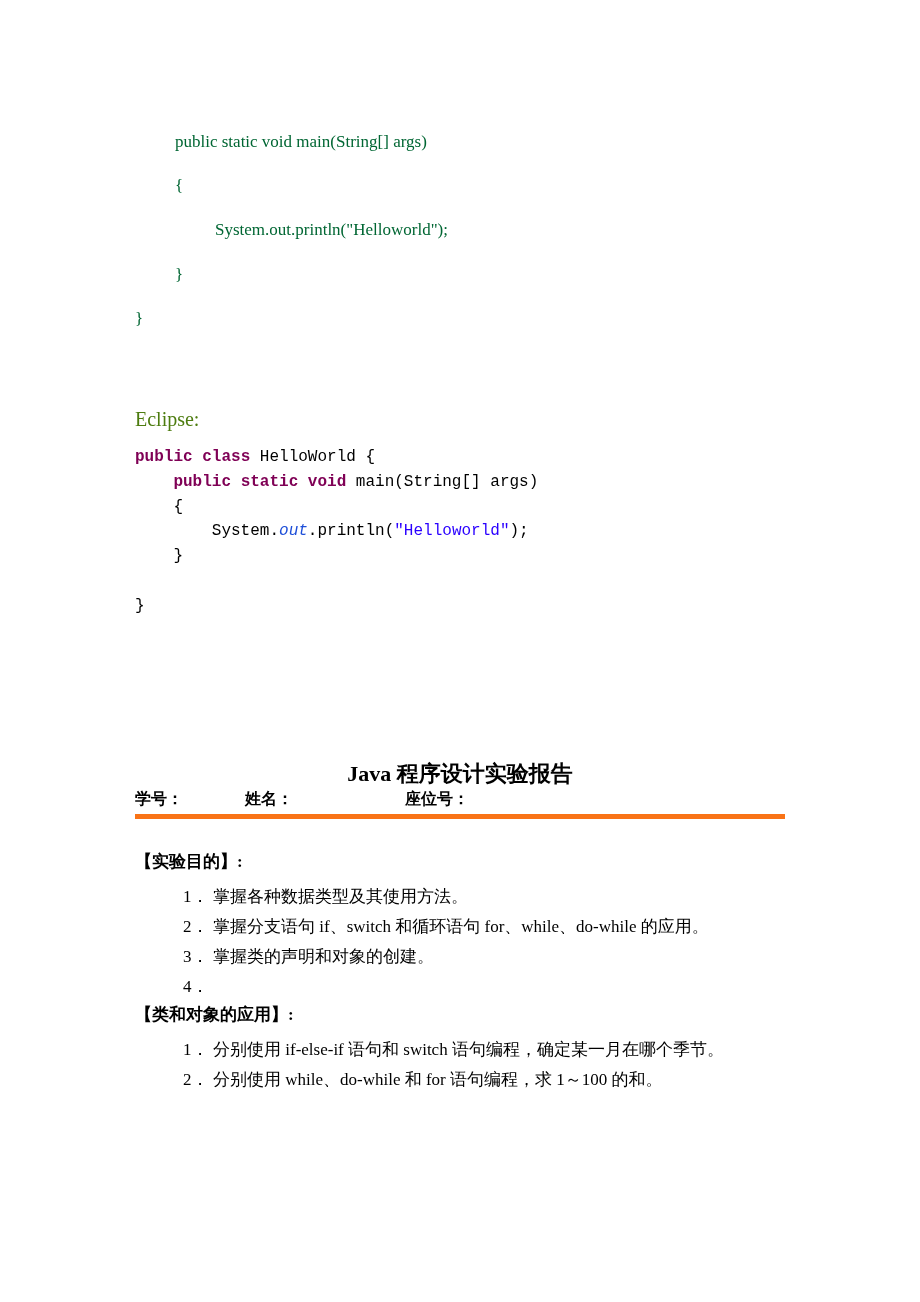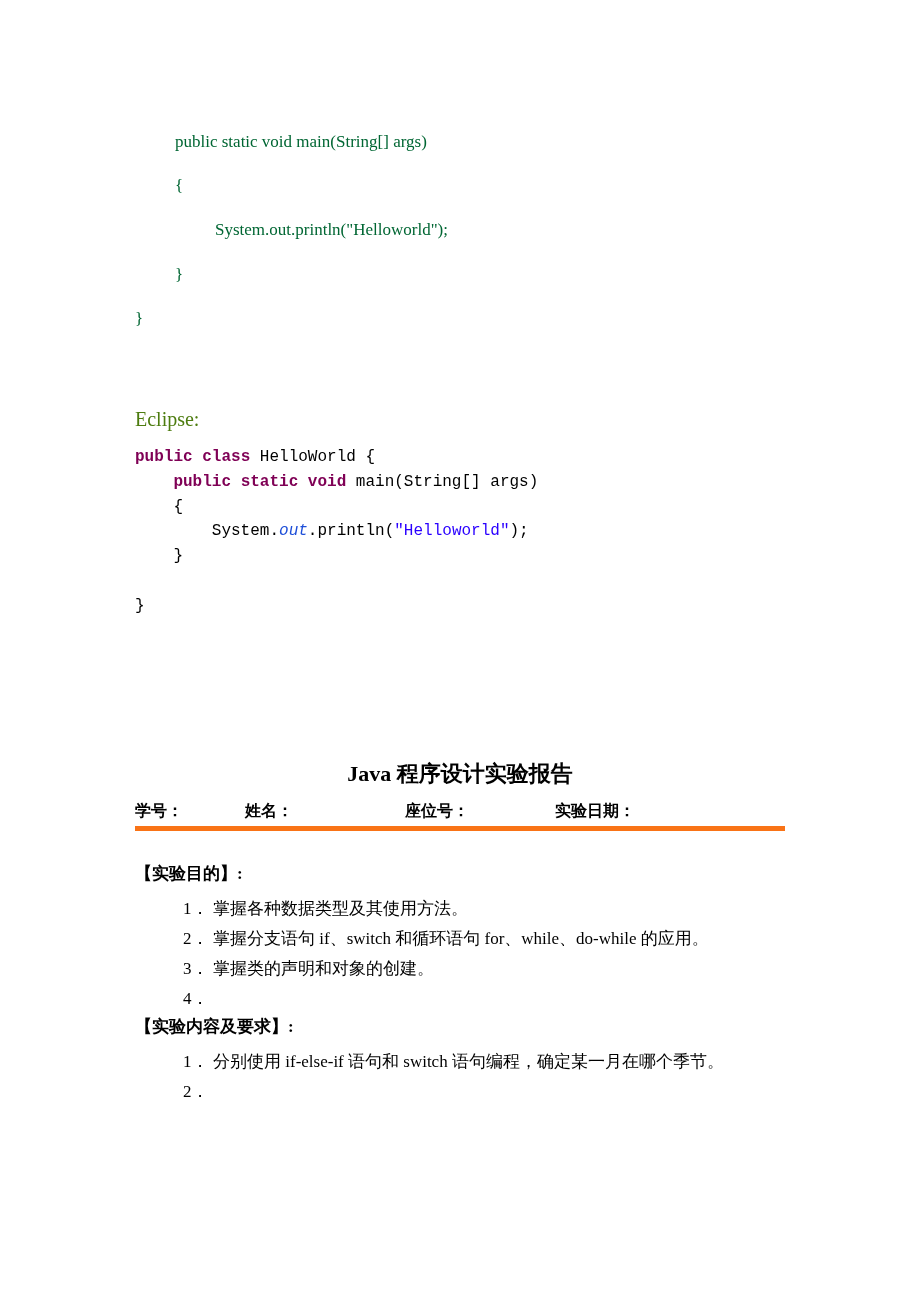"Java 程序设计实验报告" .report-title { margin-bottom: 12px -> none }
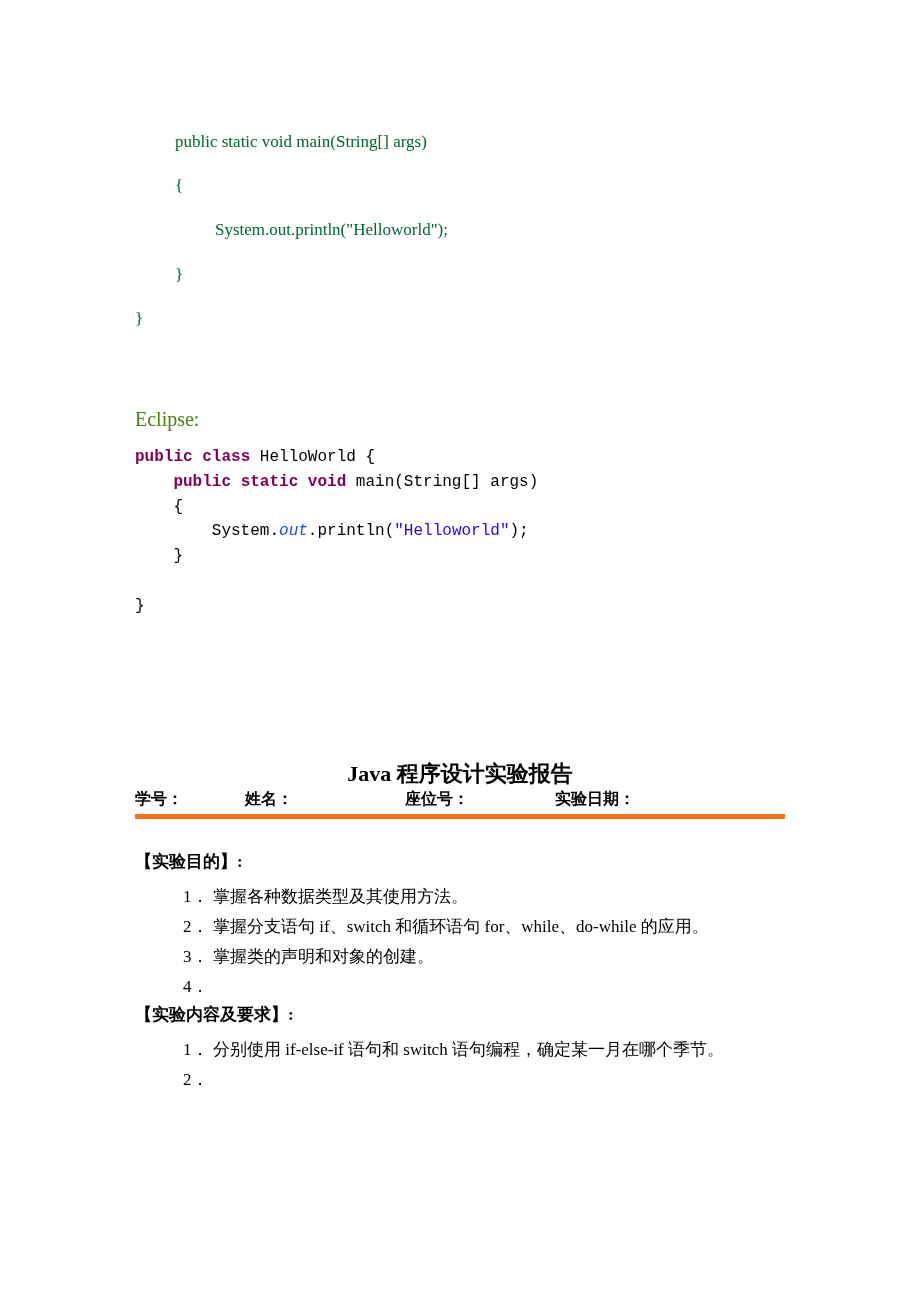"实验日期：" div.hc-date { html: <div>实验日期：</div> -> none }
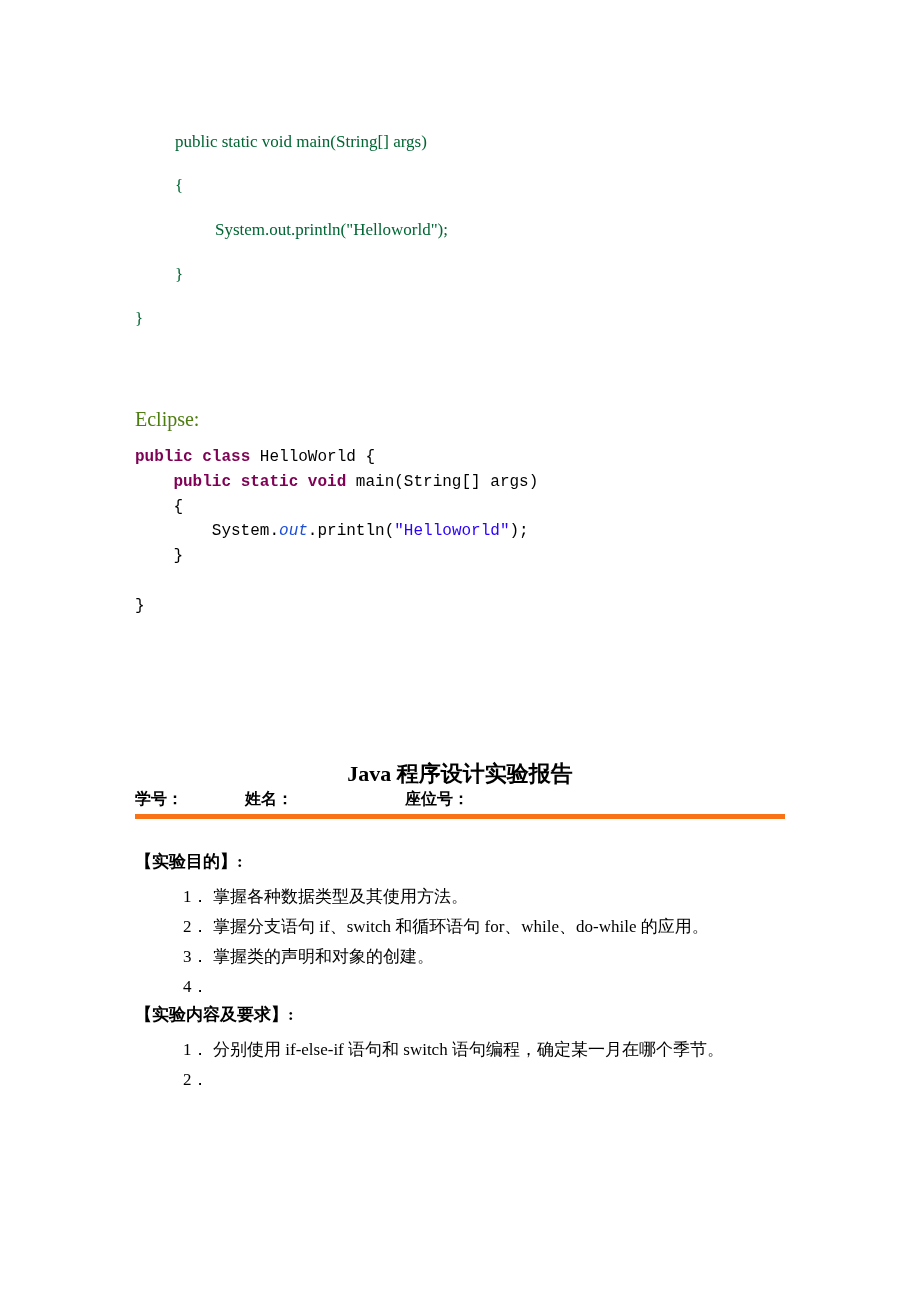"【实验内容及要求】:" span.section-label { text: 实验内容及要求 -> 类和对象的应用 }
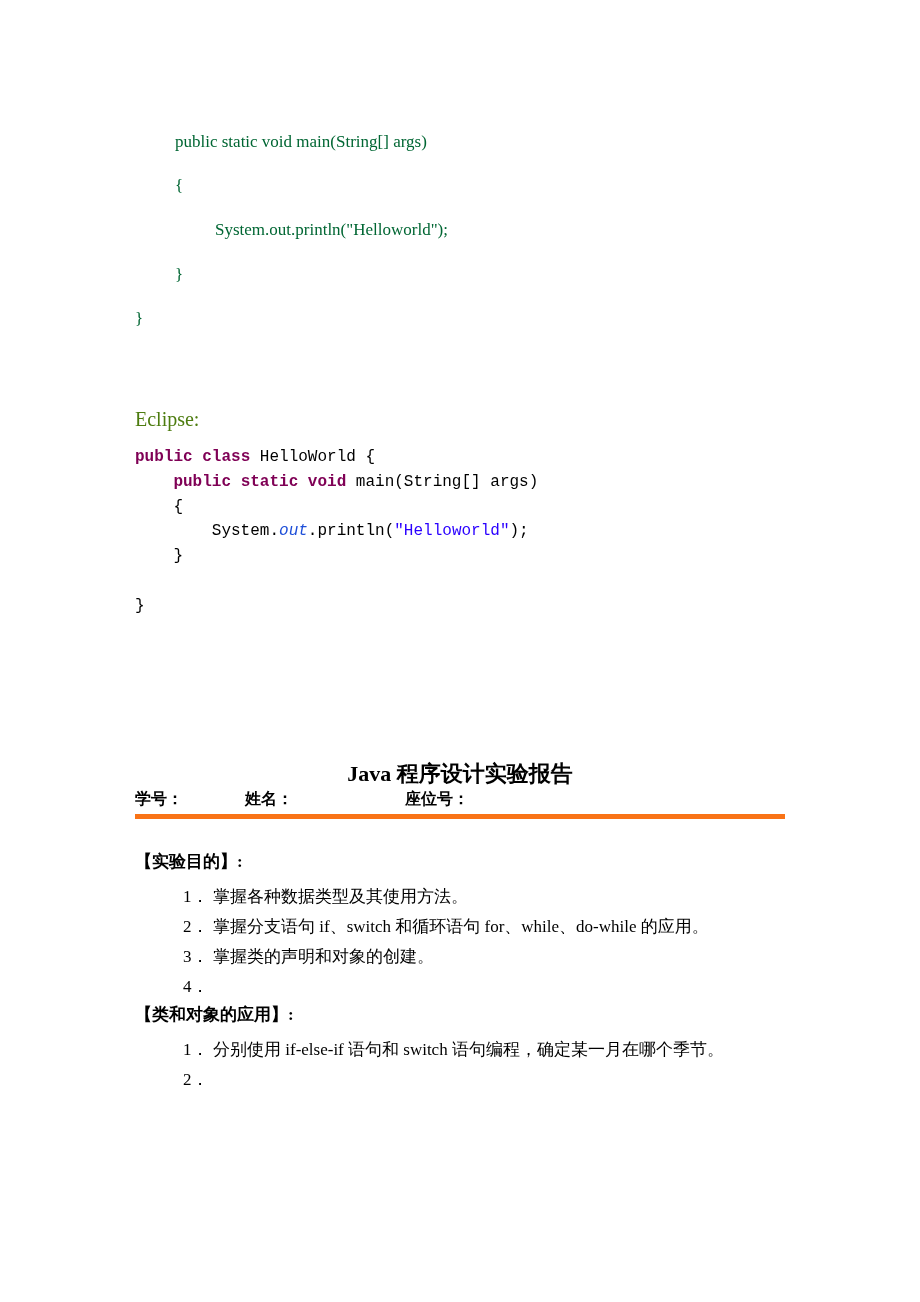"分别使用 while、do-while 和 for 语句编程，求" span { html: none -> <span>分别使用 while、do-while 和 for 语句编程，求 1～100 的和。</span> }
